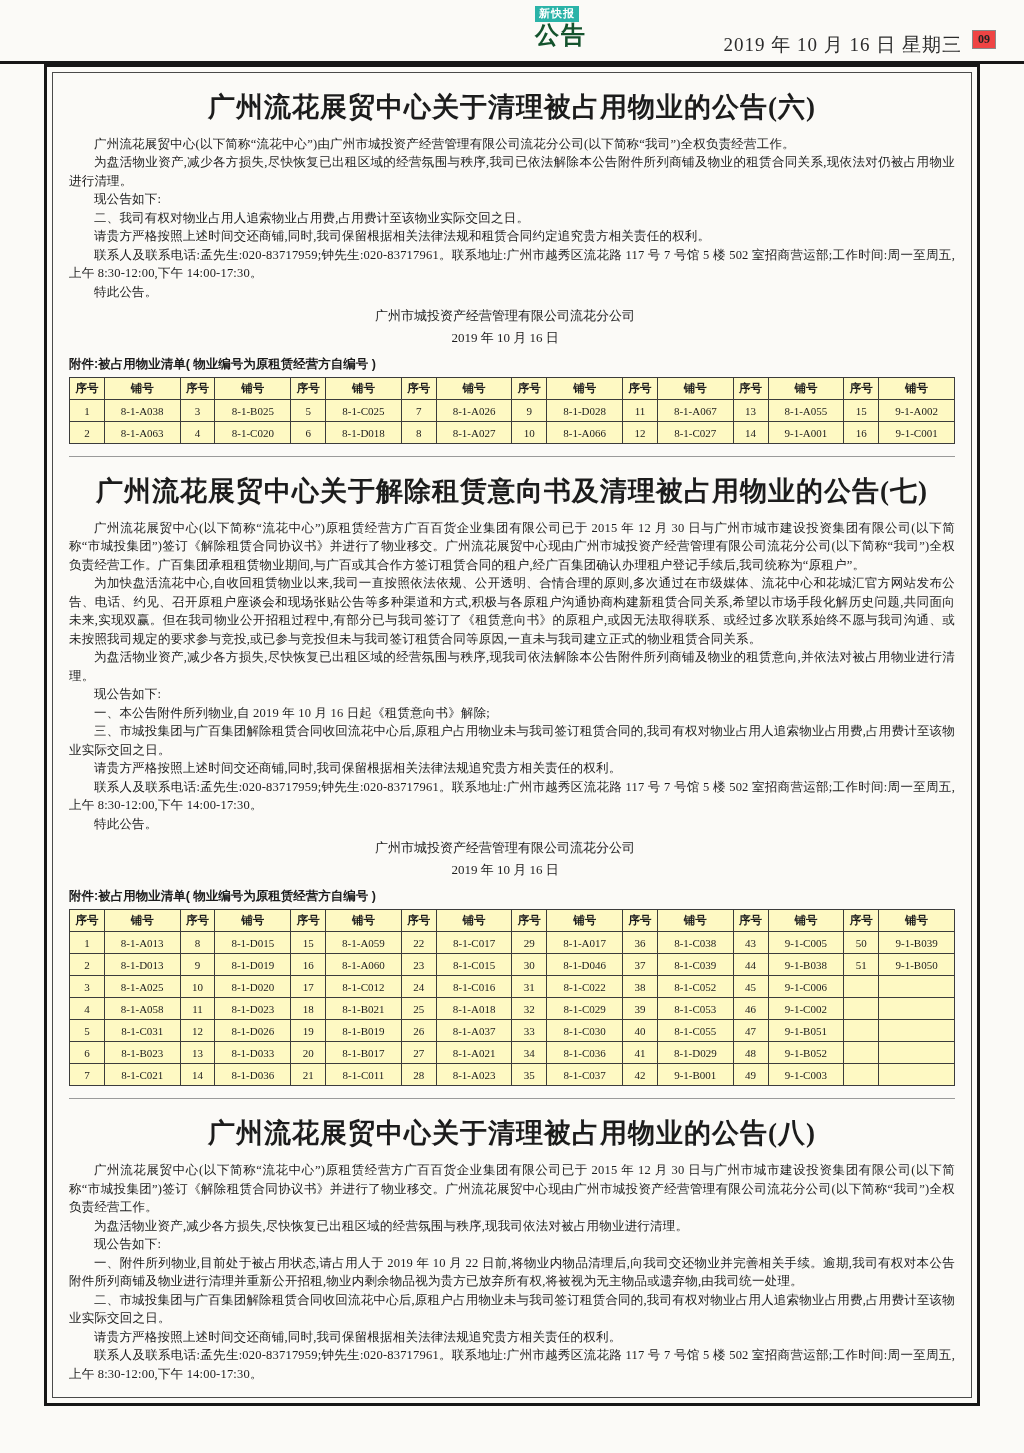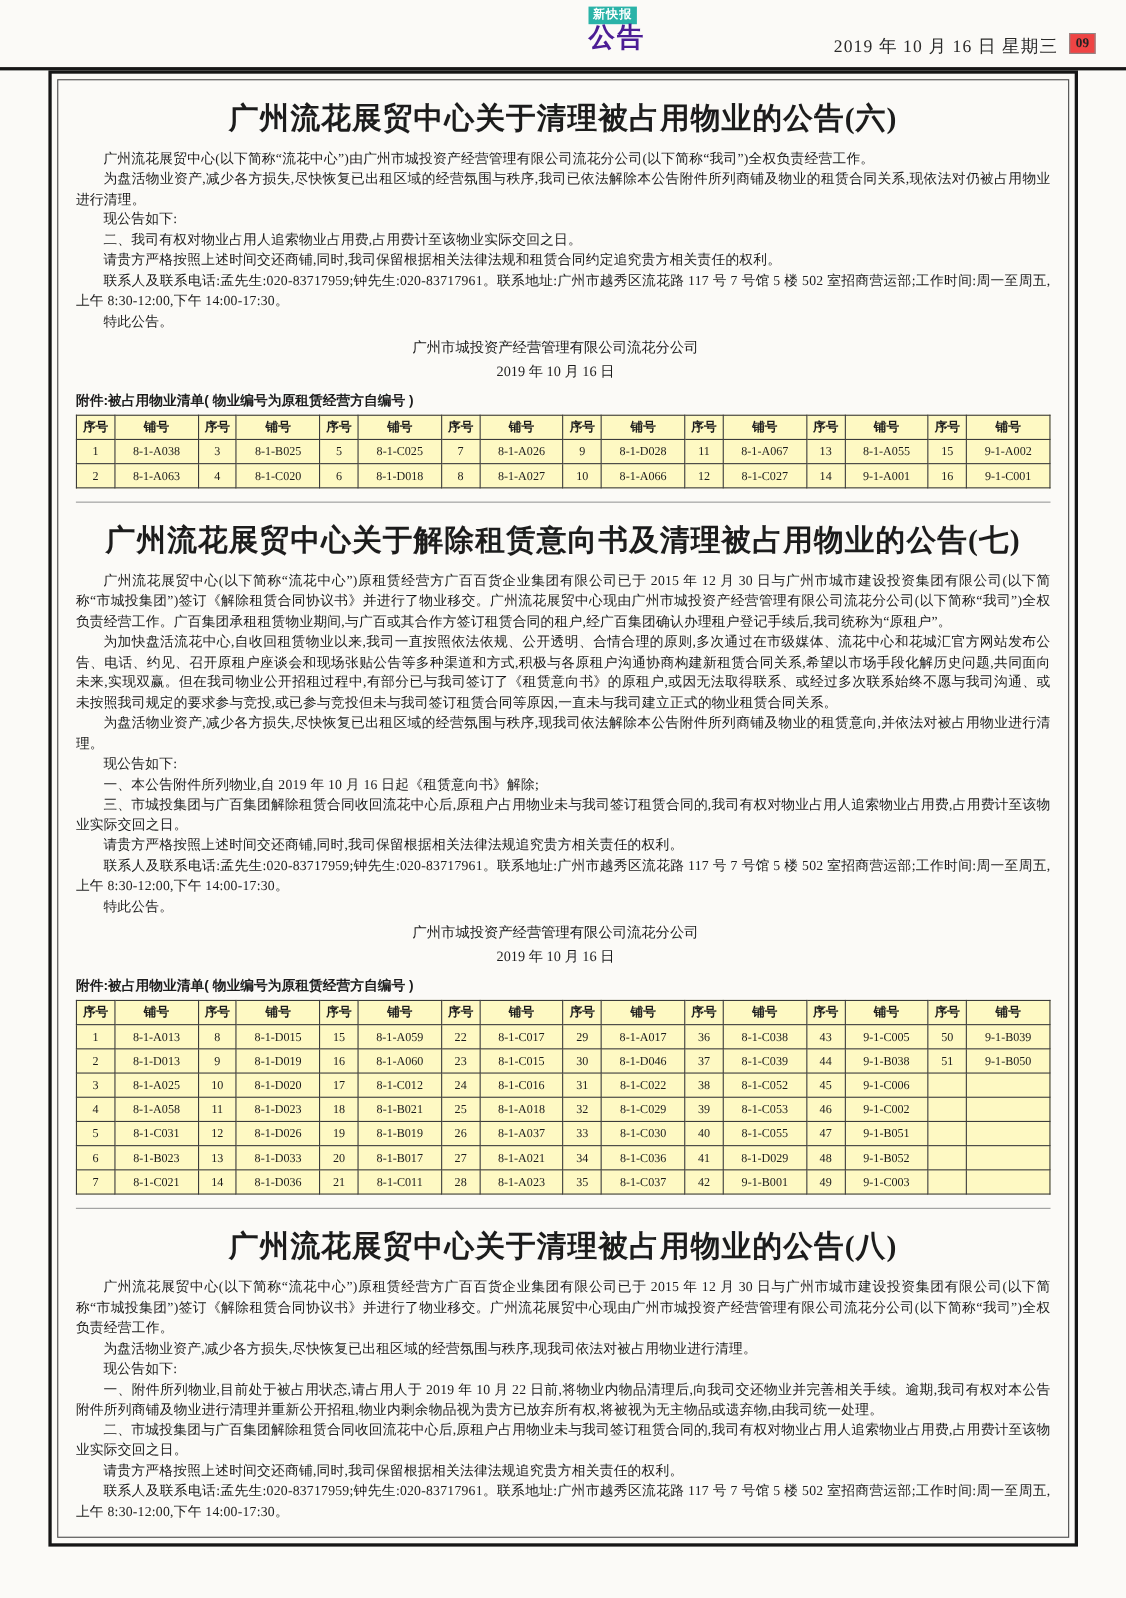"公告" div.brand-big { color: #4c1d95 -> #14532d }
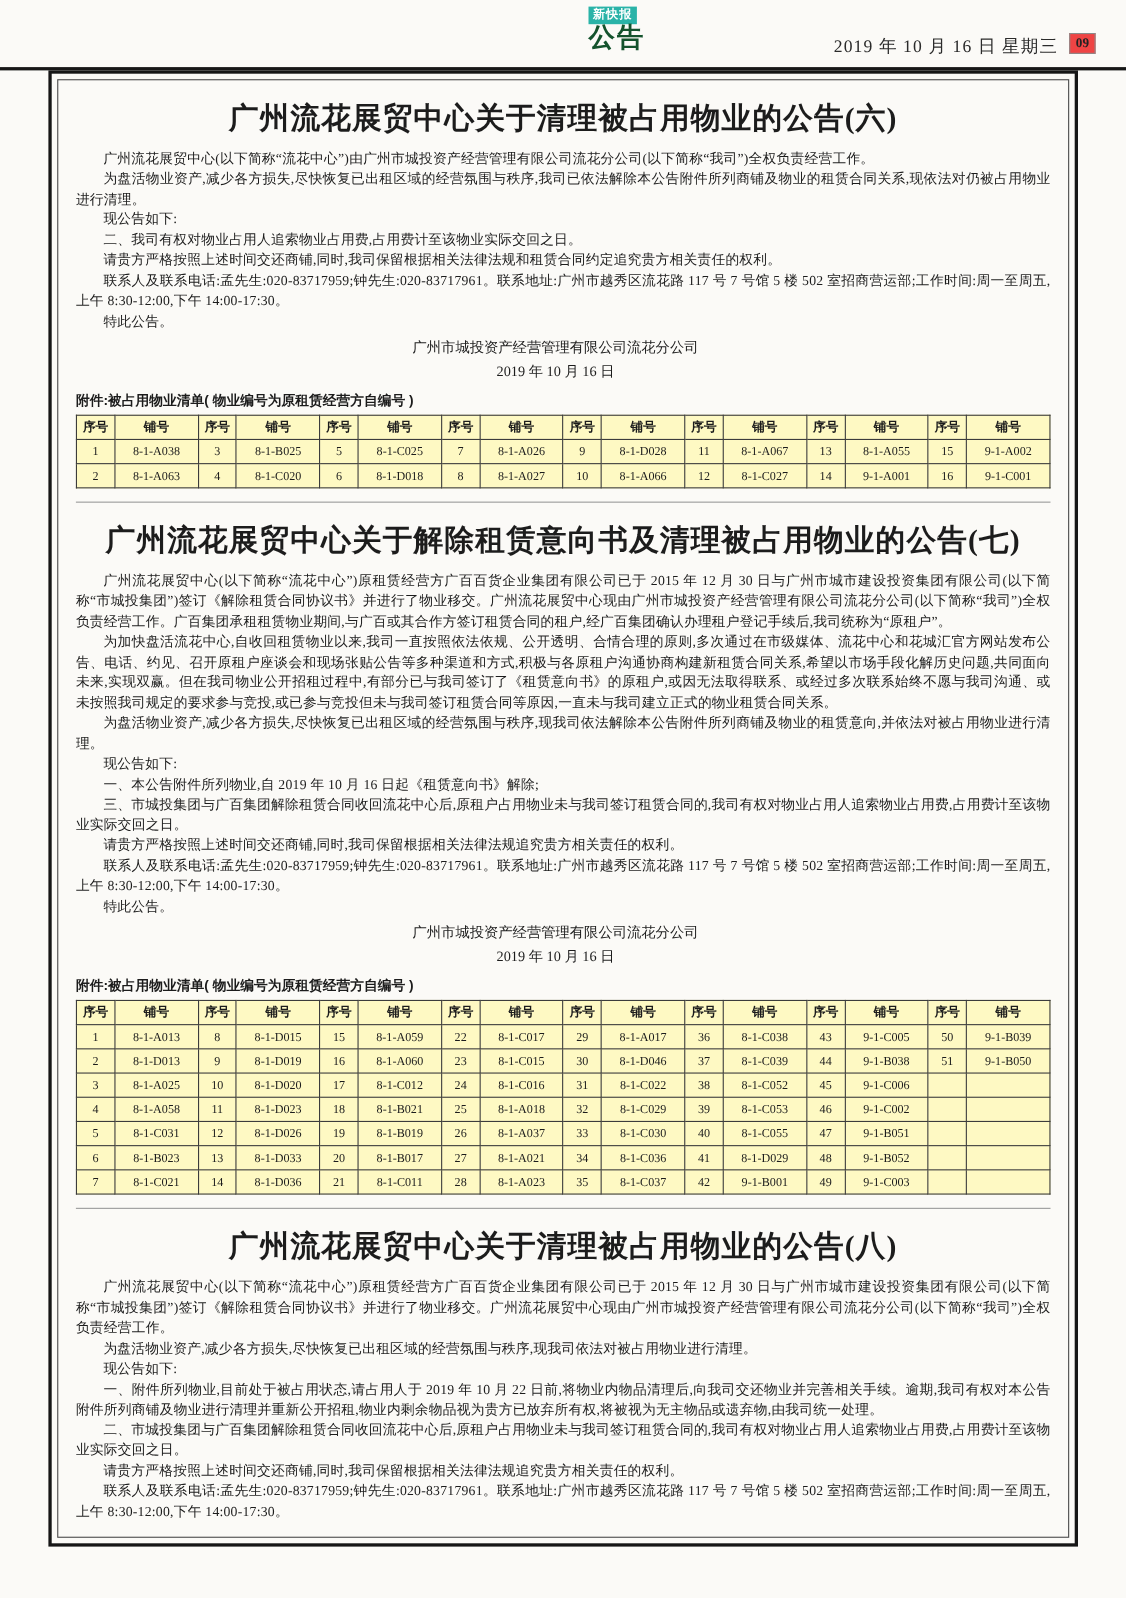"2019 年 10 月 16 日 星期三" .dateline { font-size: 16px -> 19px }
